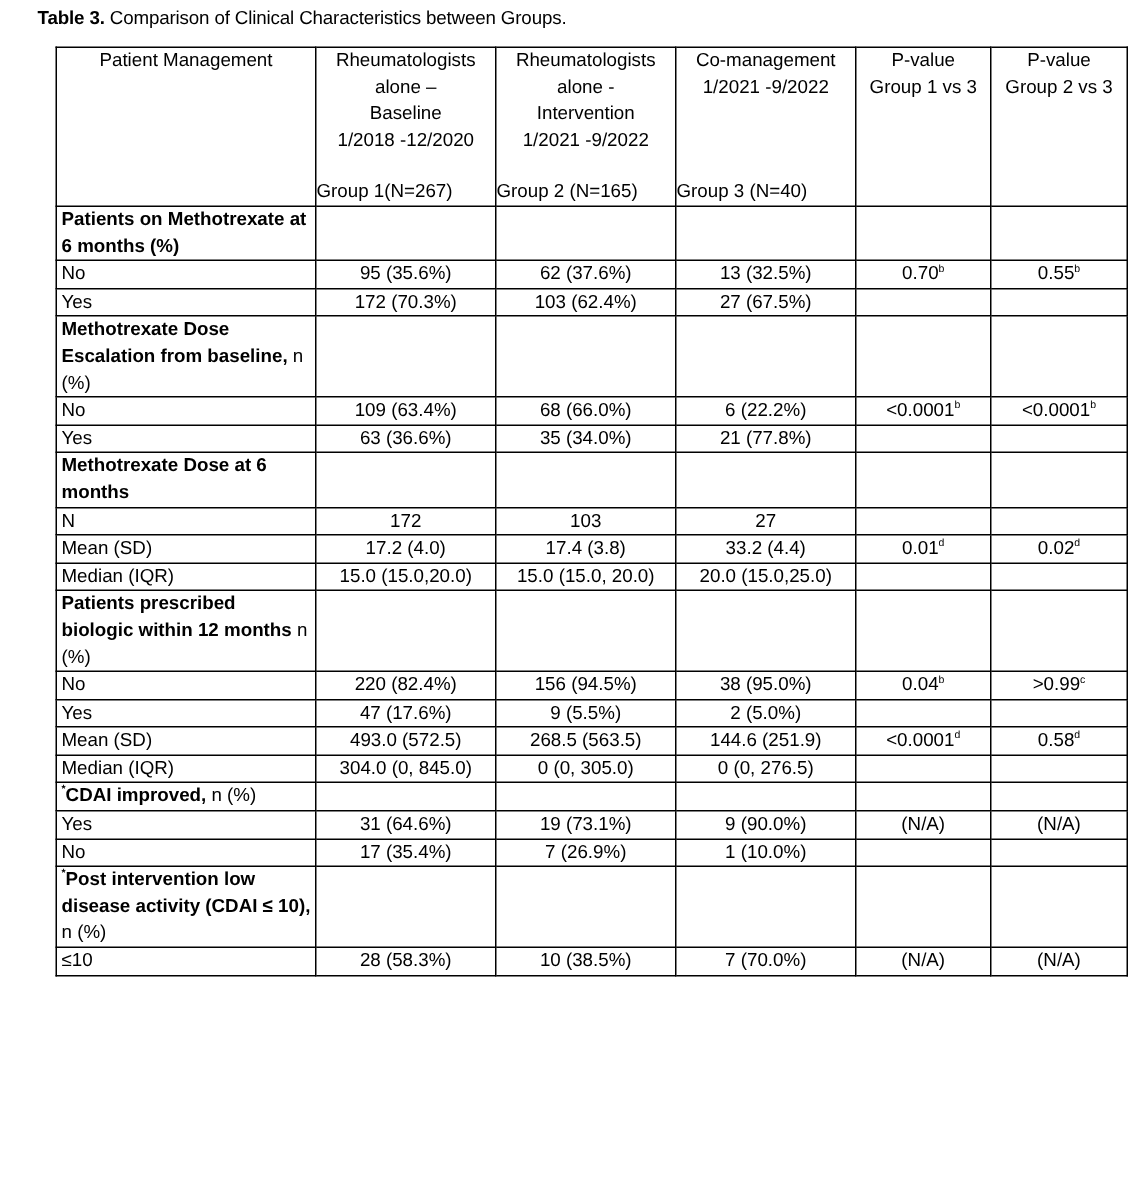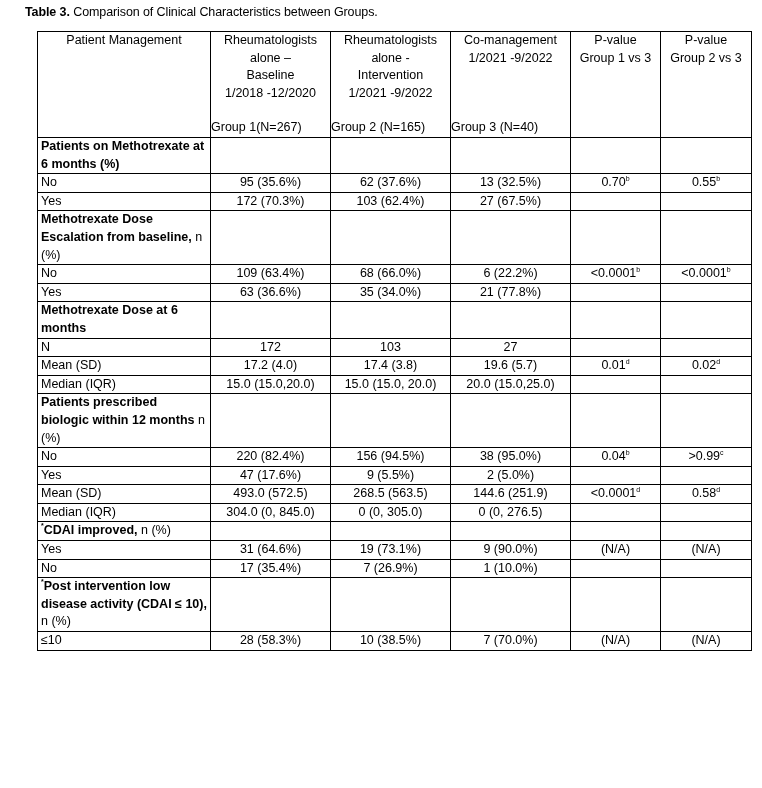"19.6 (5.7)" td.v { text: 19.6 (5.7 -> 33.2 (4.4 }
